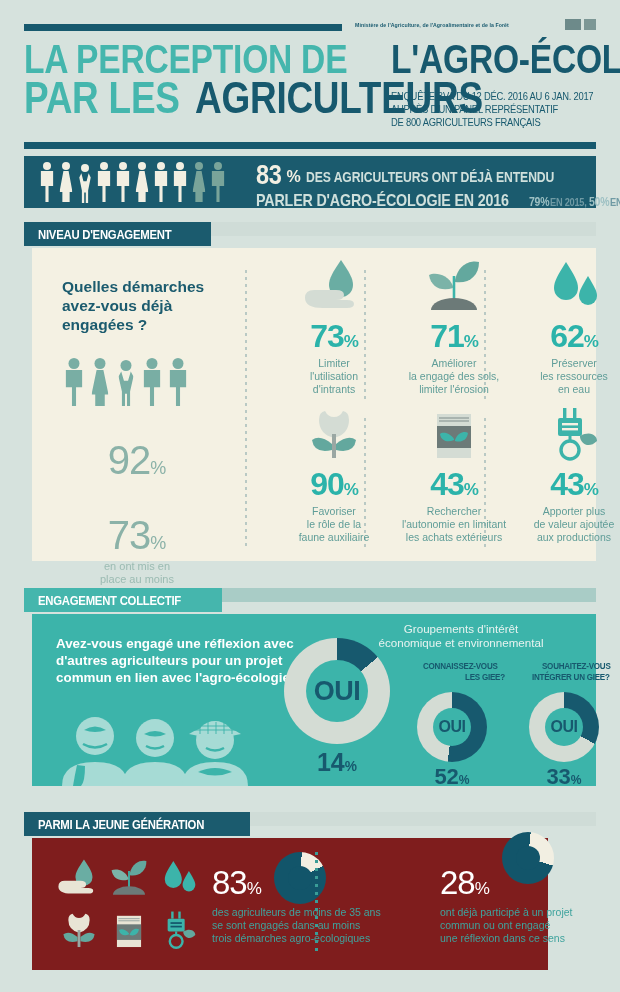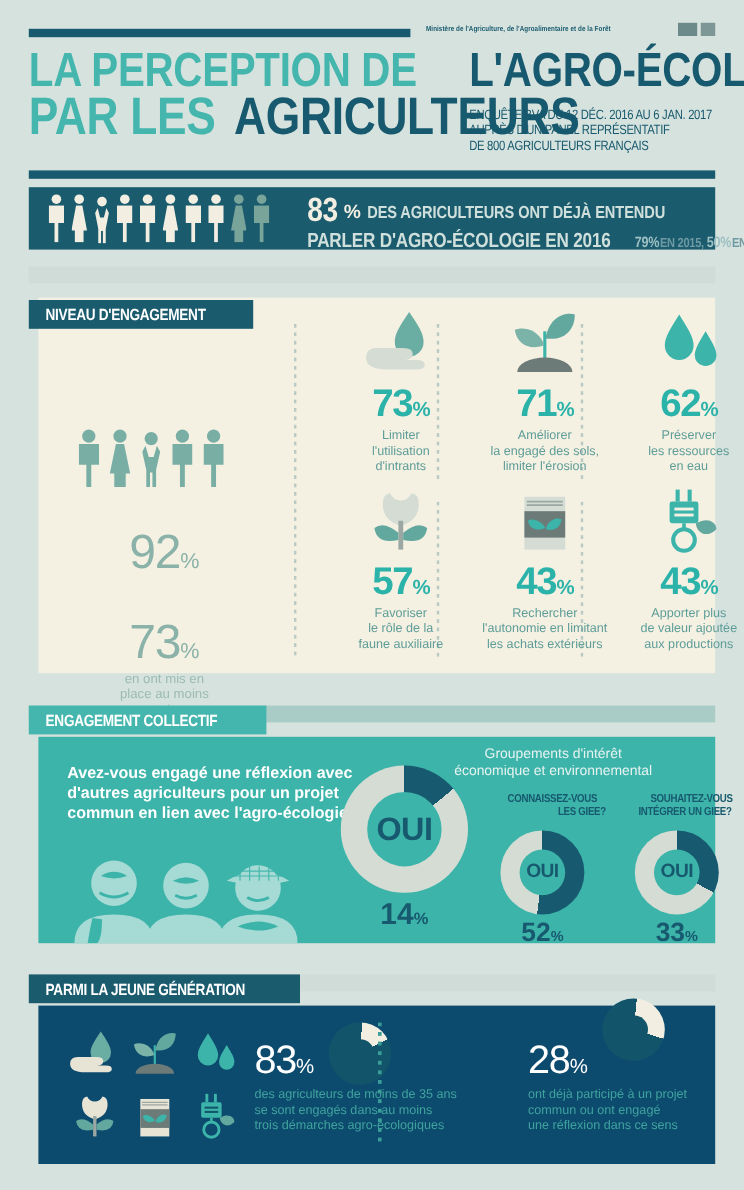"NIVEAU D'ENGAGEMENT" div.sec-tab { margin-top: 28px -> none }
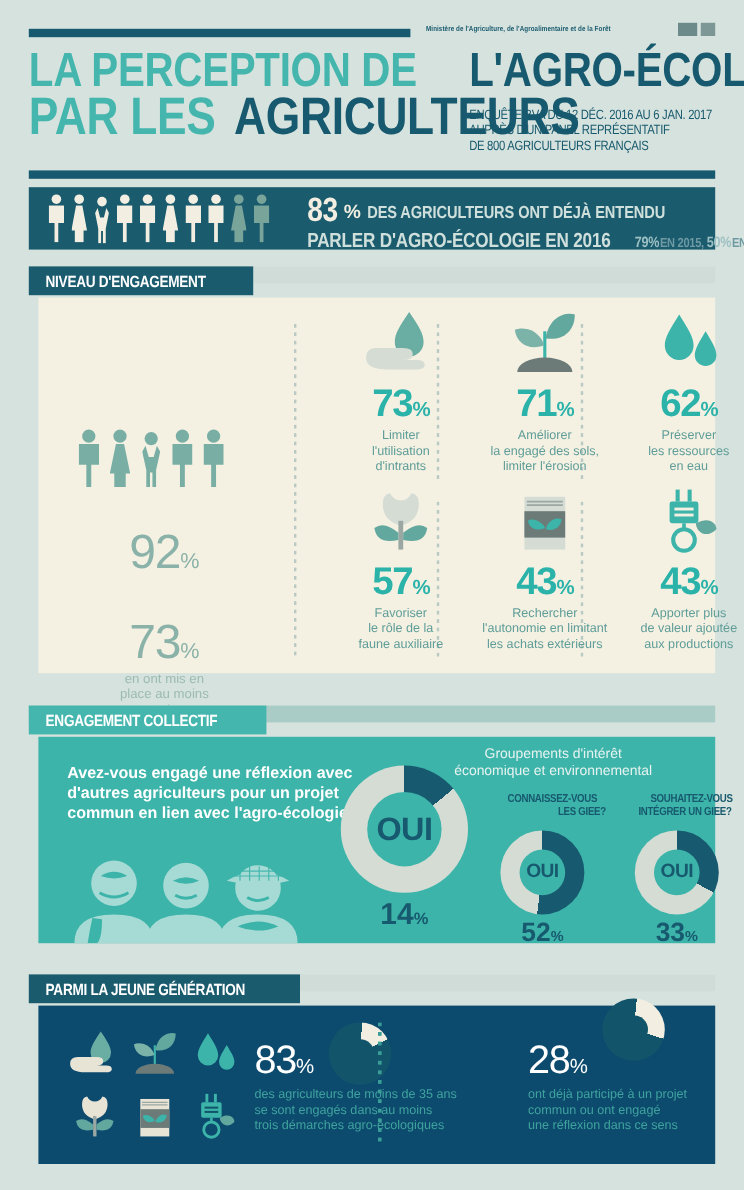"Quelles démarches avez-vous déjà" div.q1 { html: none -> <div>Quelles démarches avez-vous déjà engagées ?</div> }
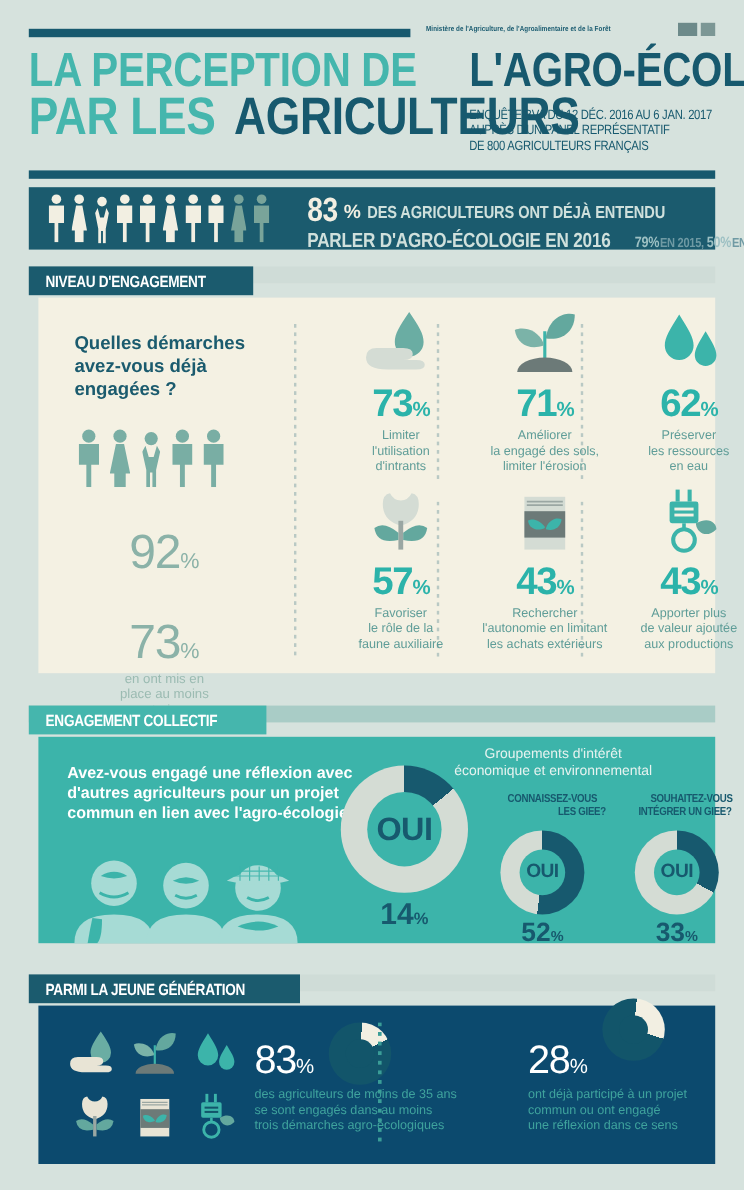"57" span { text: 57 -> 90 }
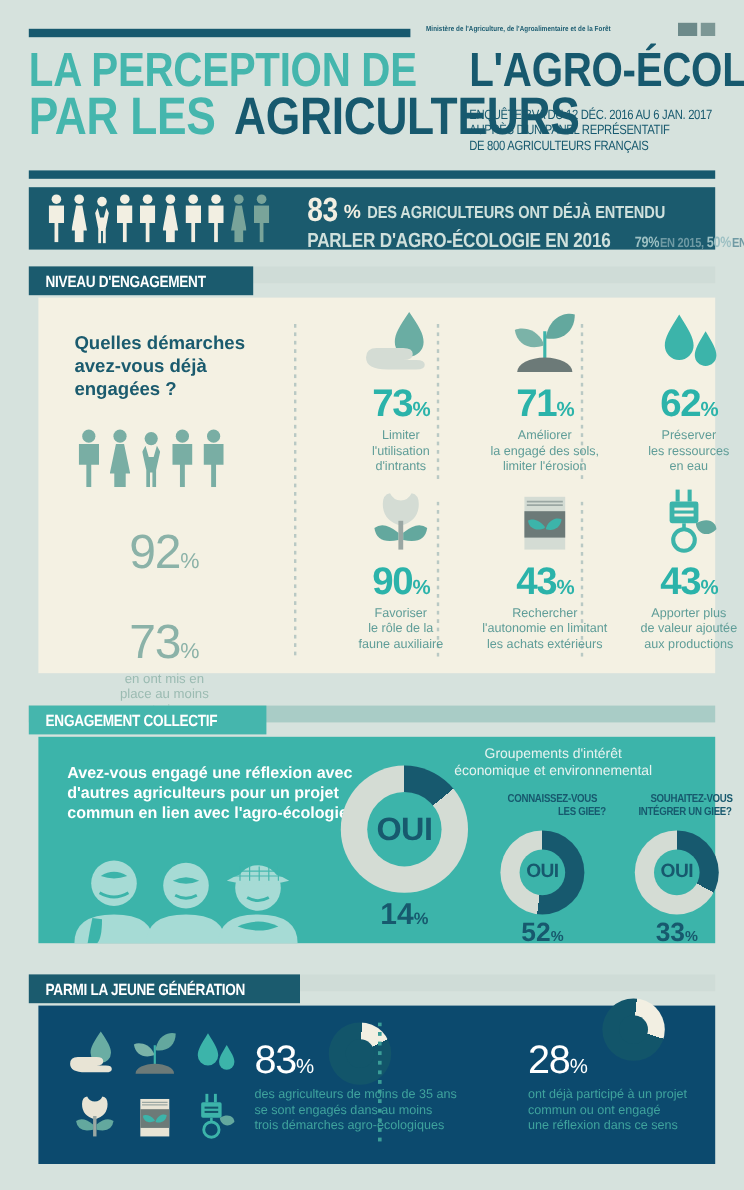"83%" #sec3 .panel { background: #0c4a6e -> #7f1d1d; width: 564px -> 516px }
